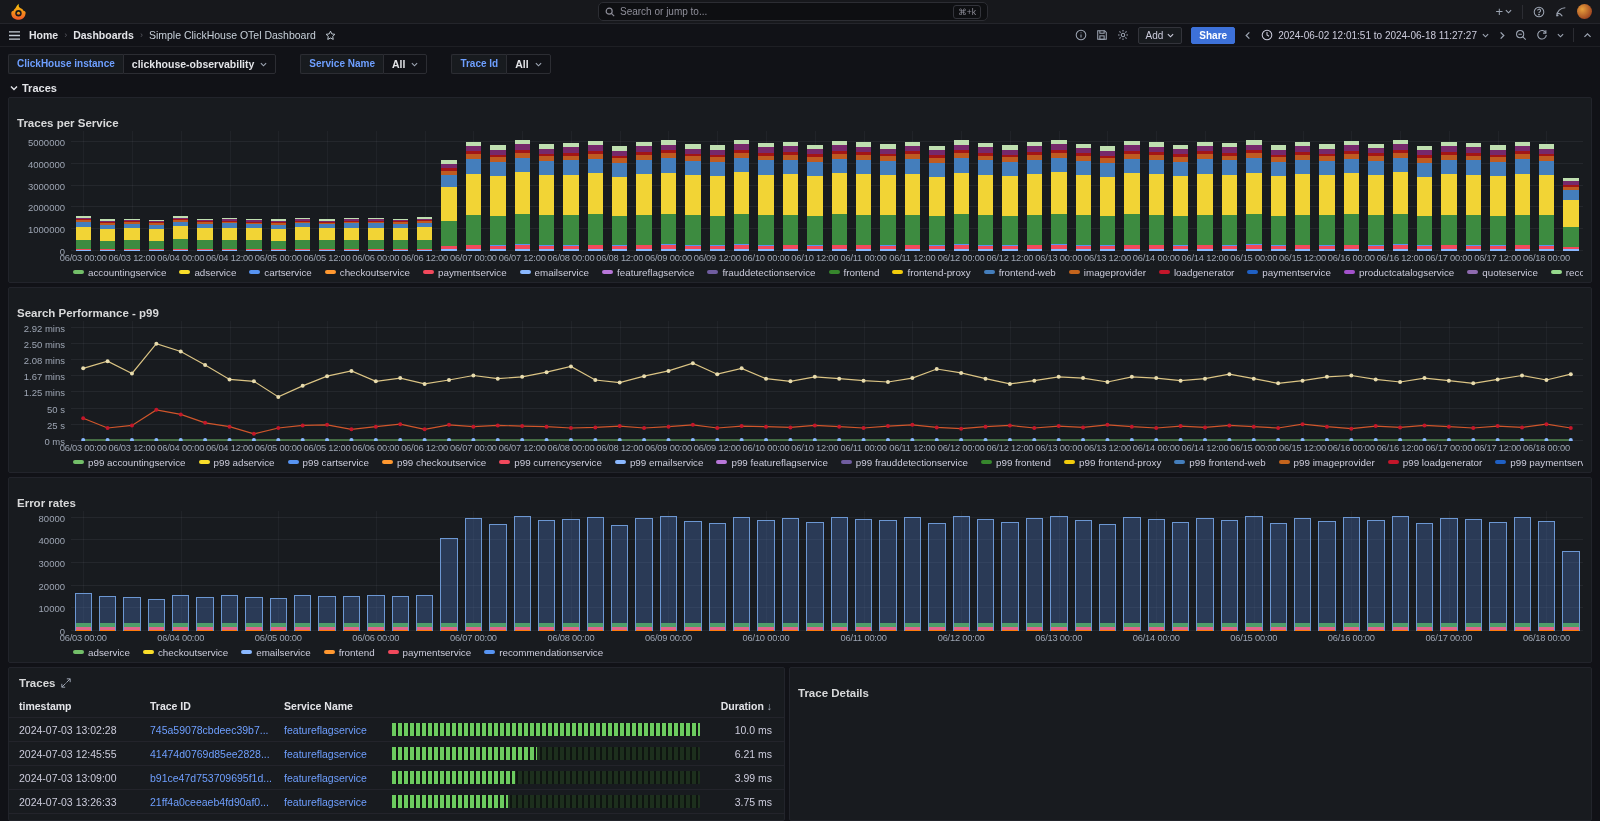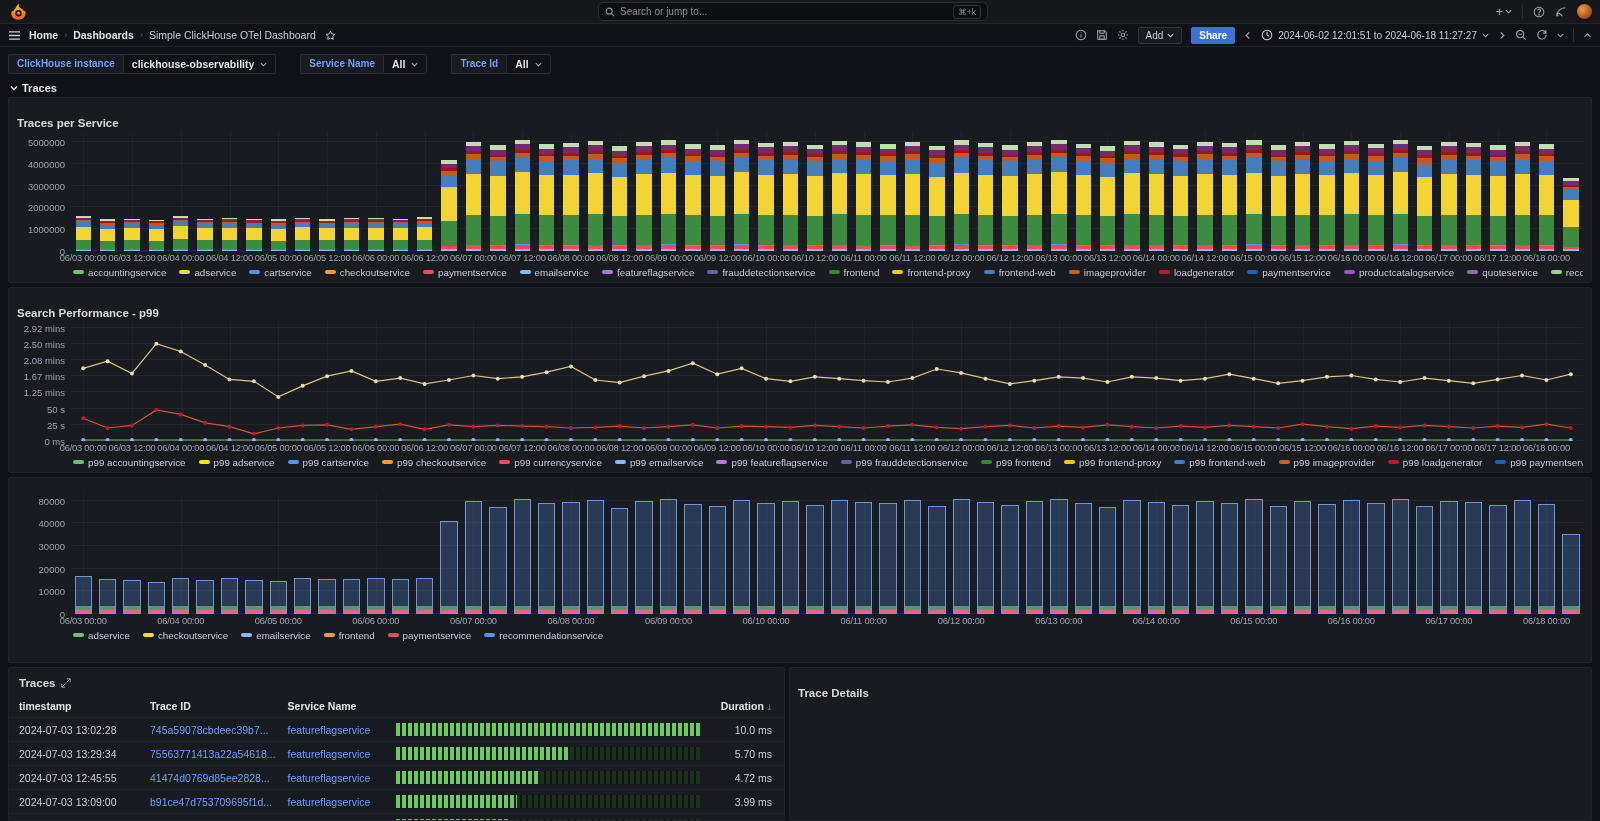"Error rates" div.panel-title { html: none -> <div> <span>Error rates</span> </div> }
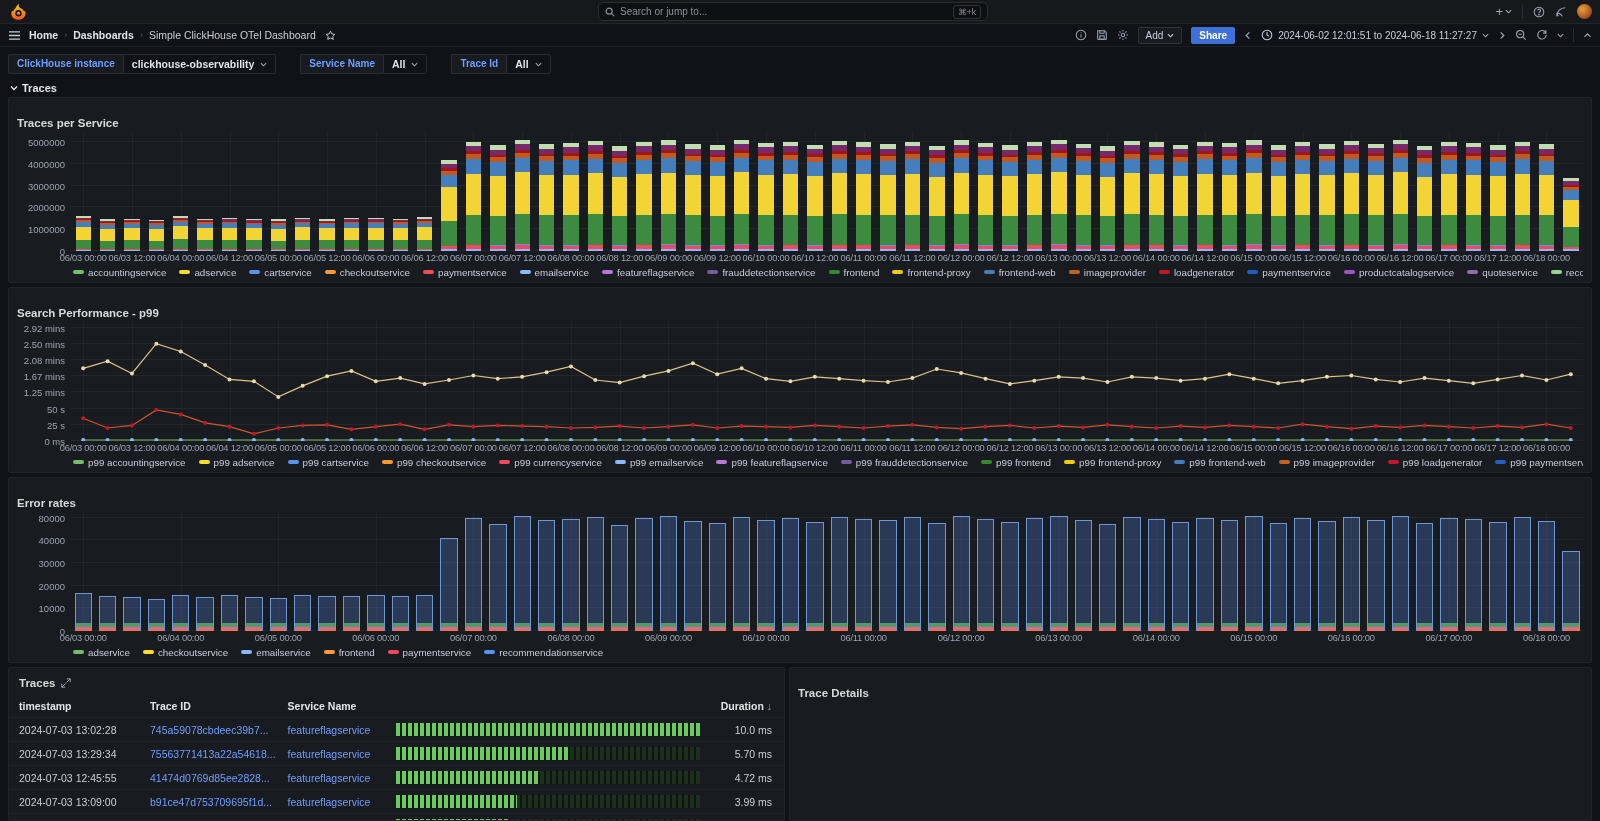"2024-07-03 13:29:34" tr { html: <tr> <td>2024-07-03 13:29:34</td> <td><span>75563771413a22a54618...</span></td> <td><span>featureflagservice</span></td> <td> <div> <div></div> </div> </td> <td>5.70 ms</td> </tr> -> none }
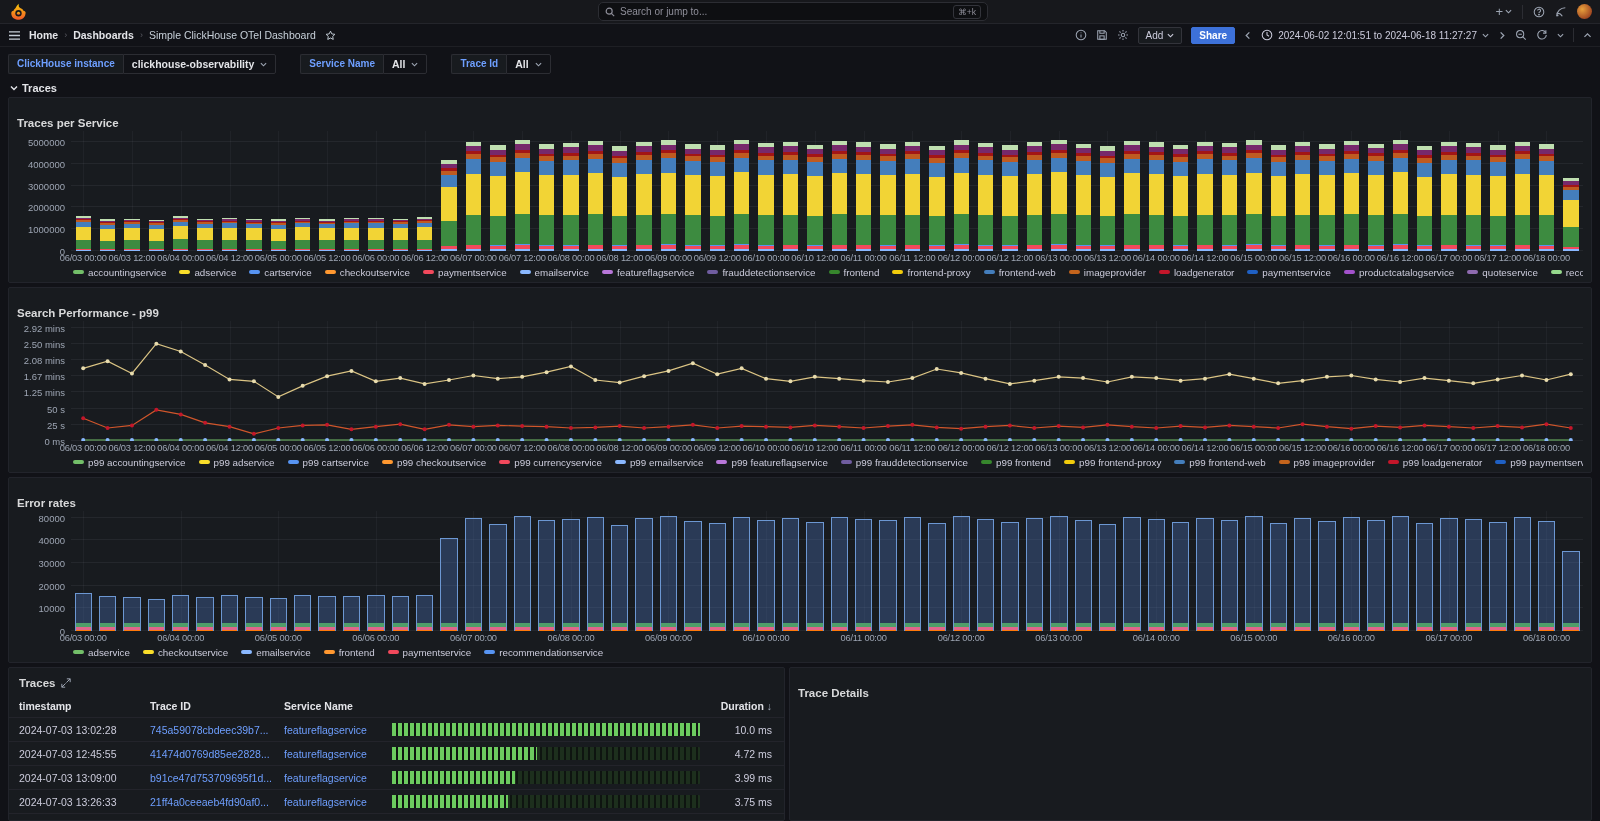"4.72 ms" td.num { text: 4.72 -> 6.21 }
